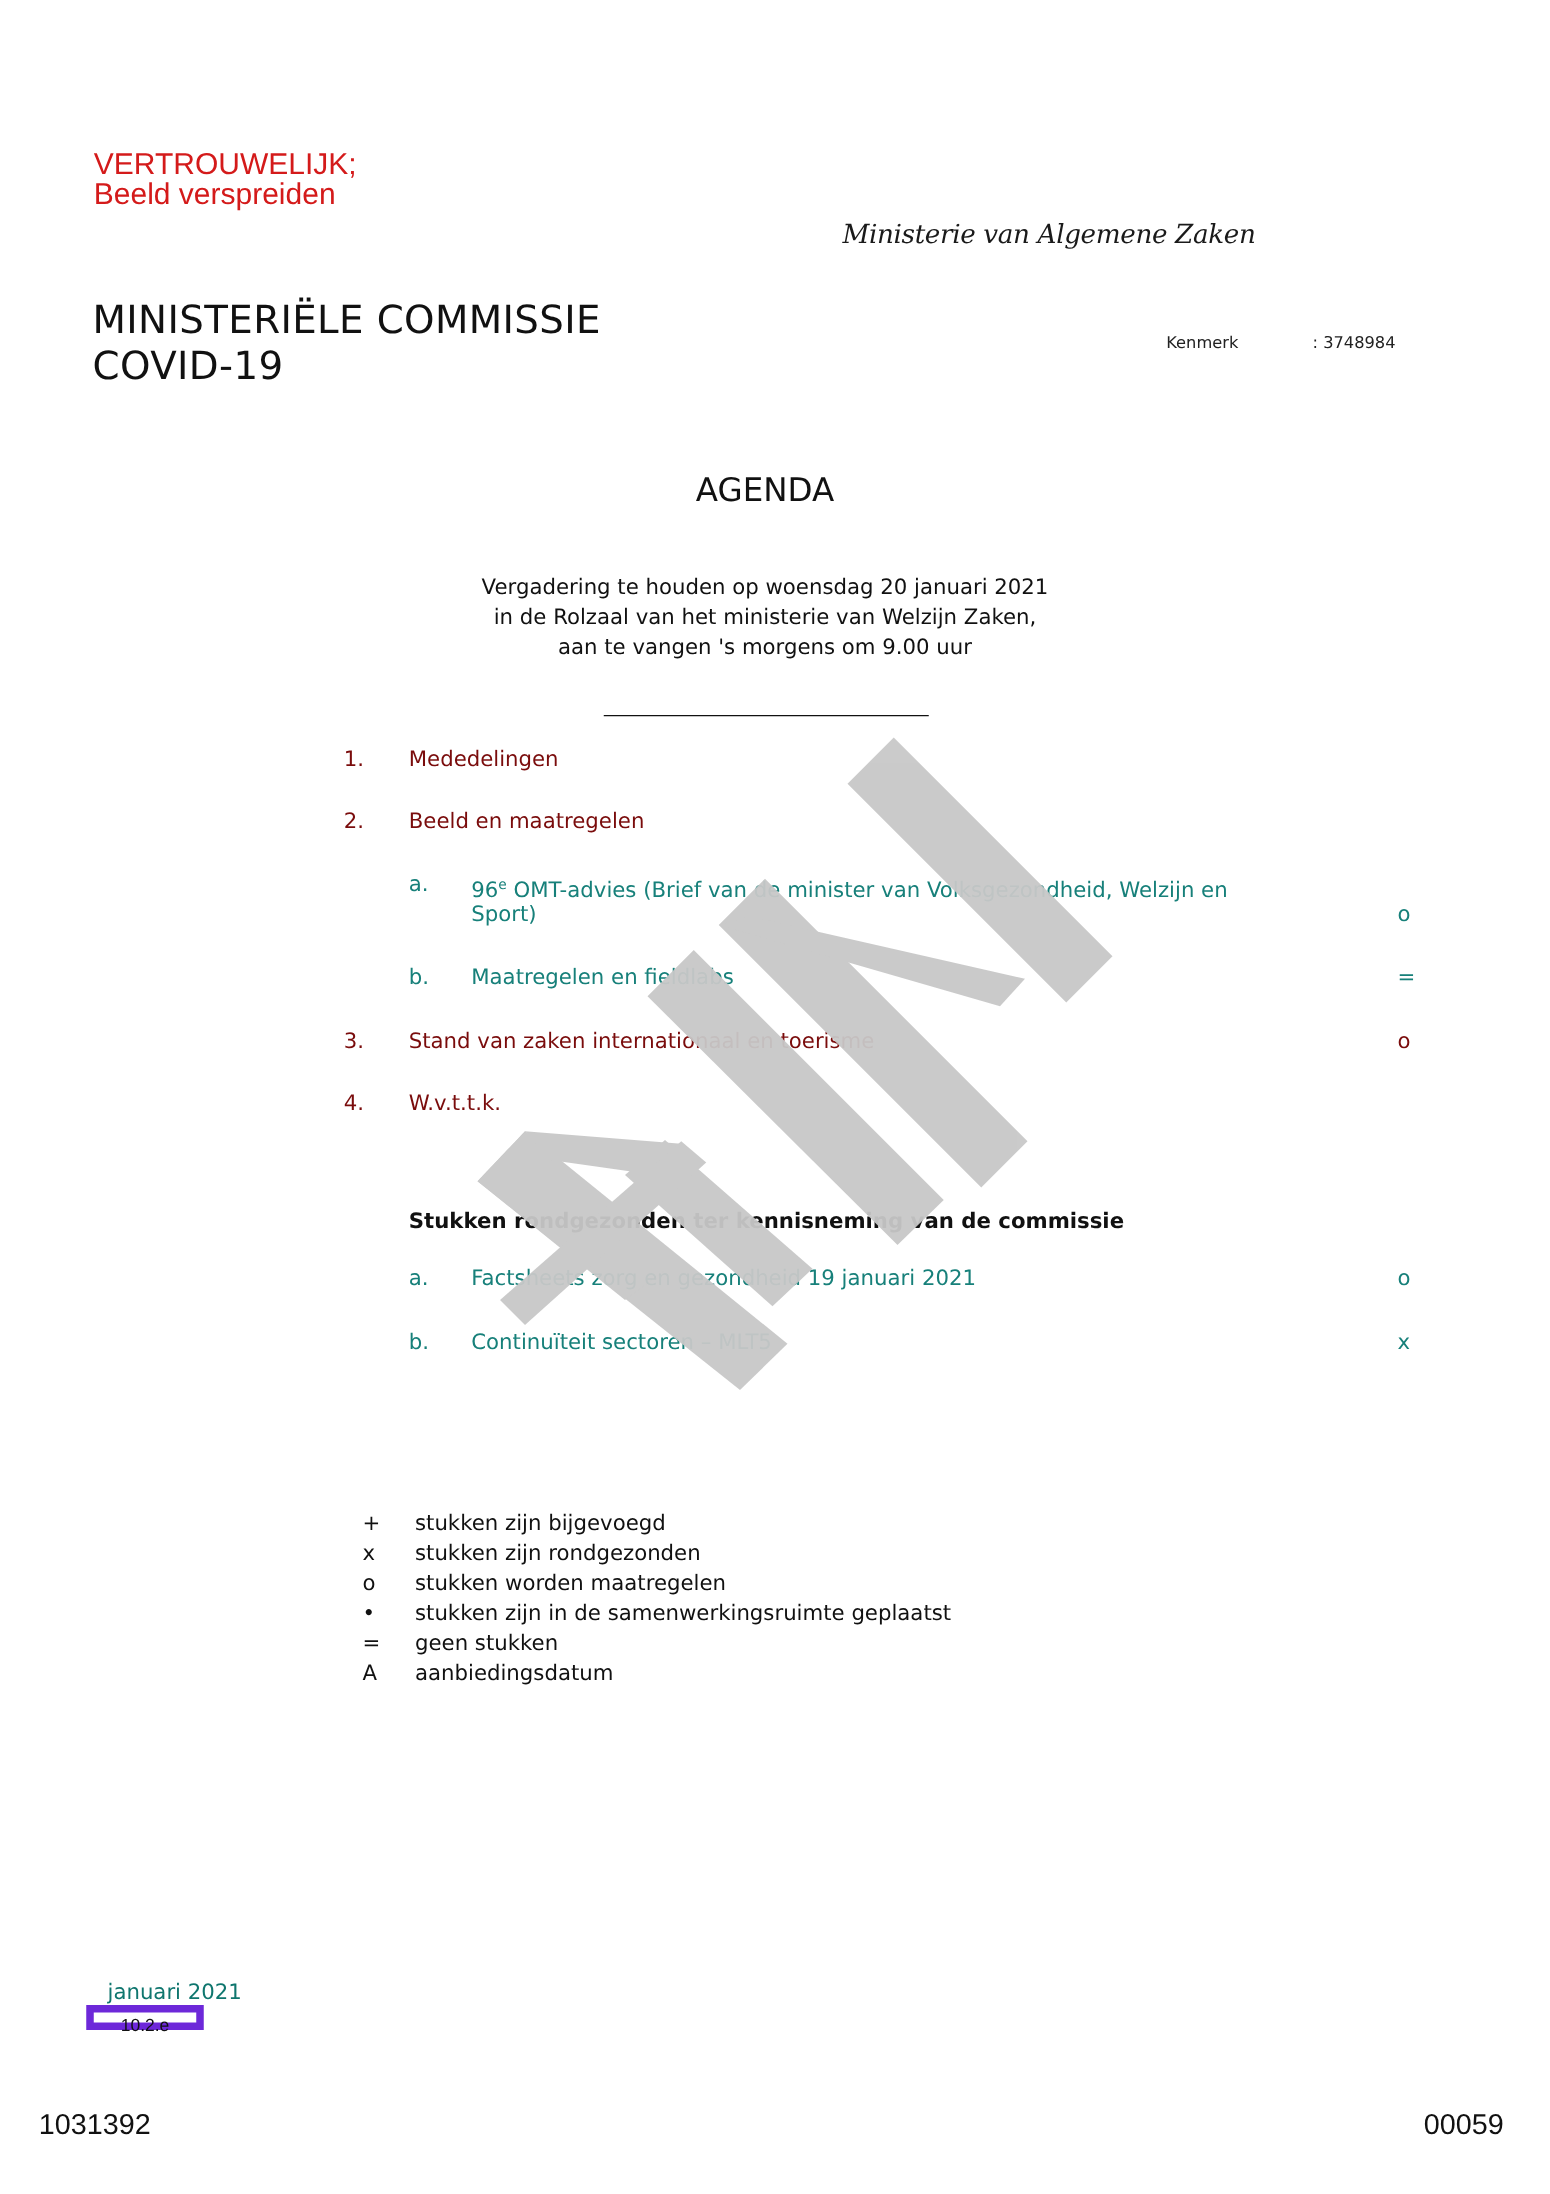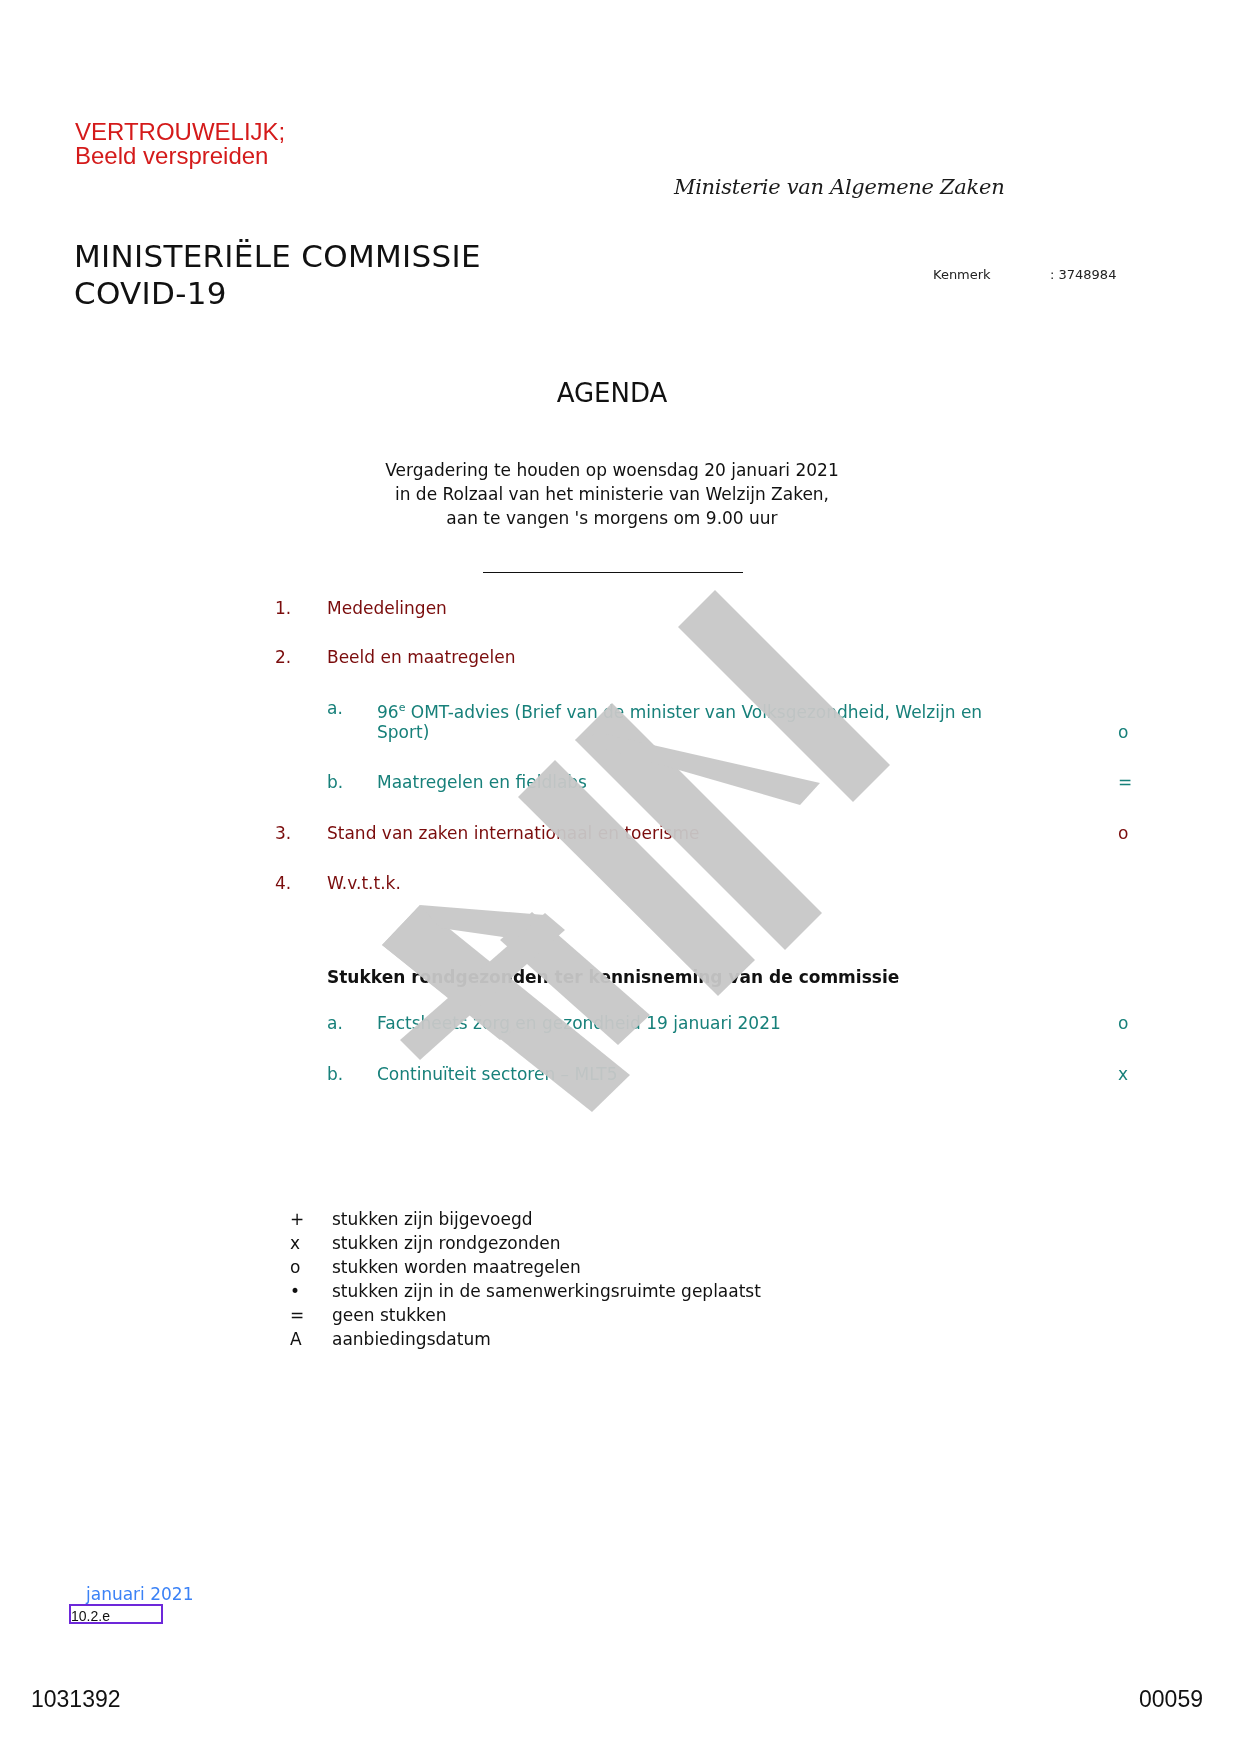"januari 2021" .footer-date { color: #3b82f6 -> #0f766e }
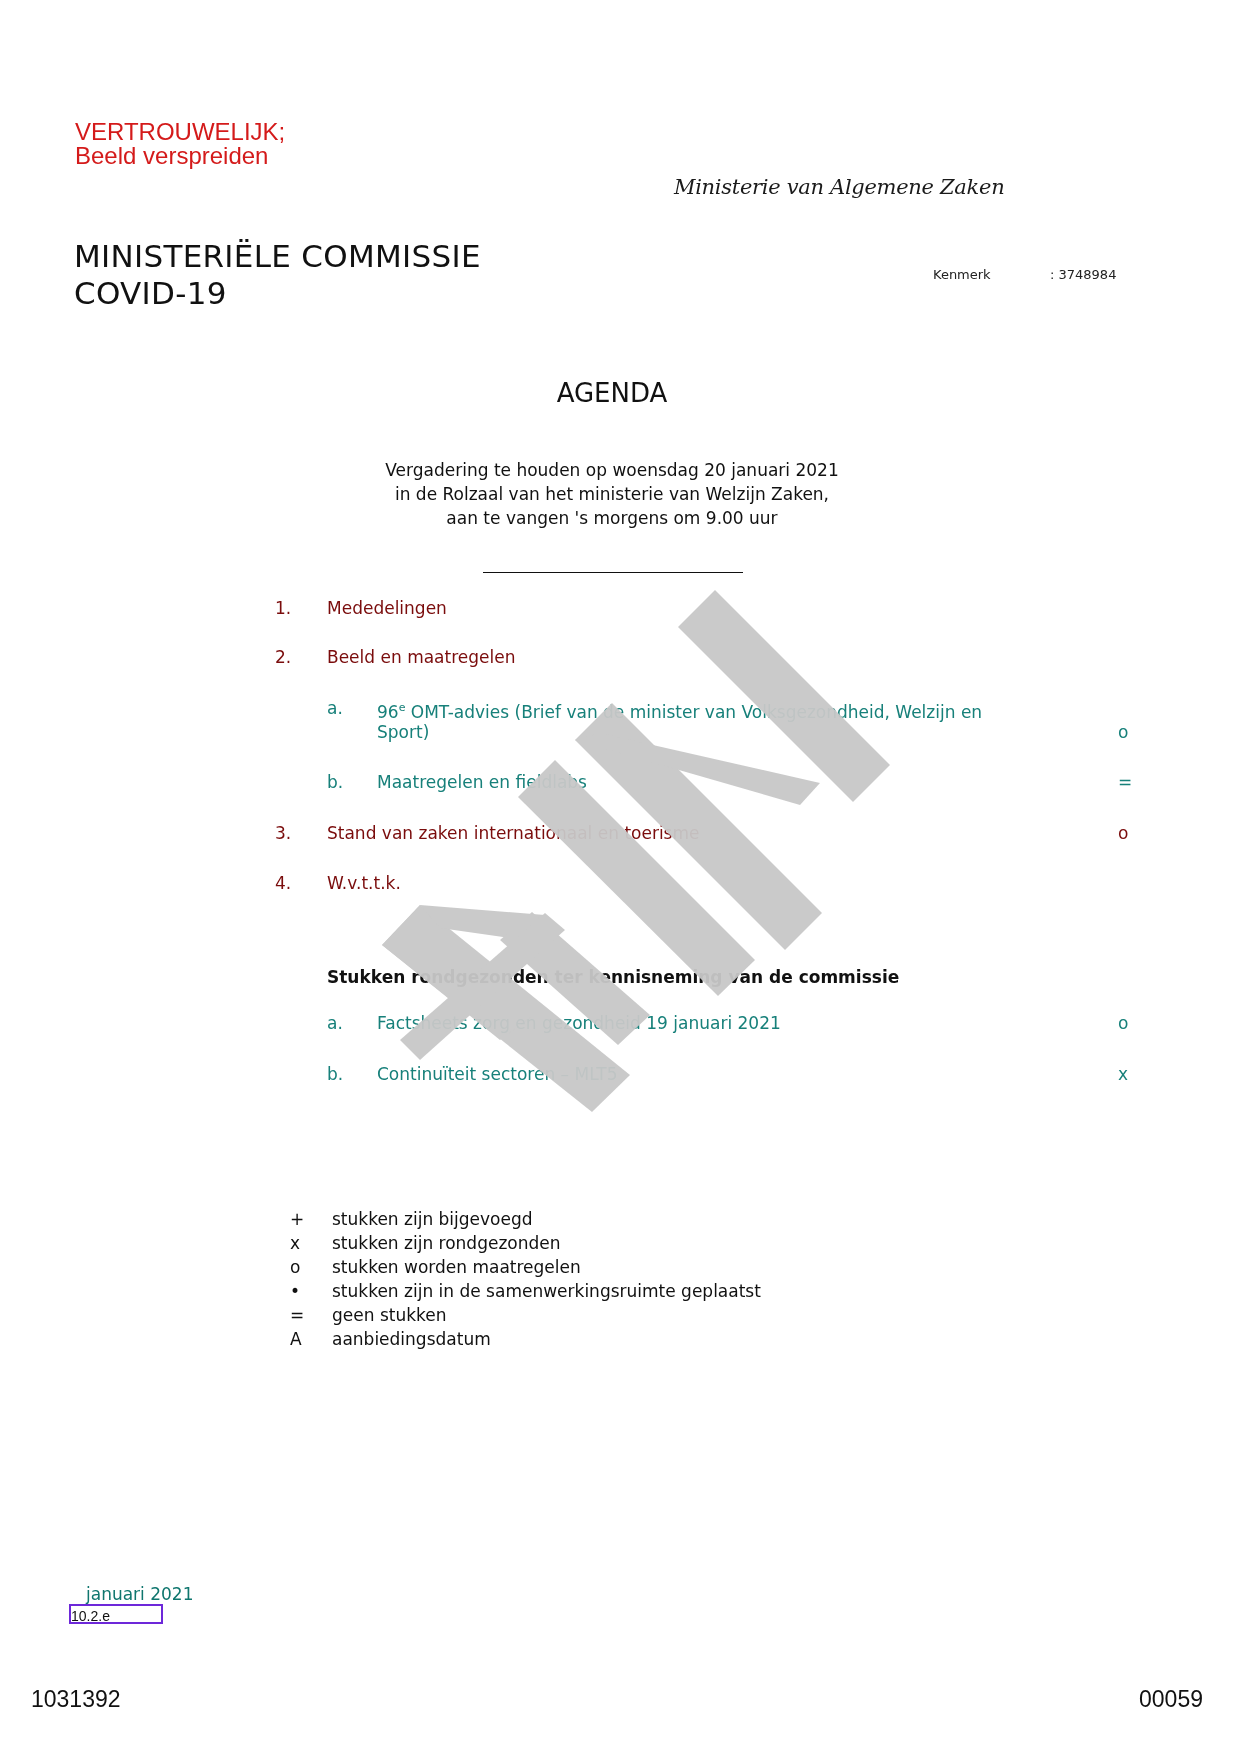"10.2.e" .footer-box { border: 2px solid #6d28d9 -> 6px solid #6d28d9; text-align: left -> center }
